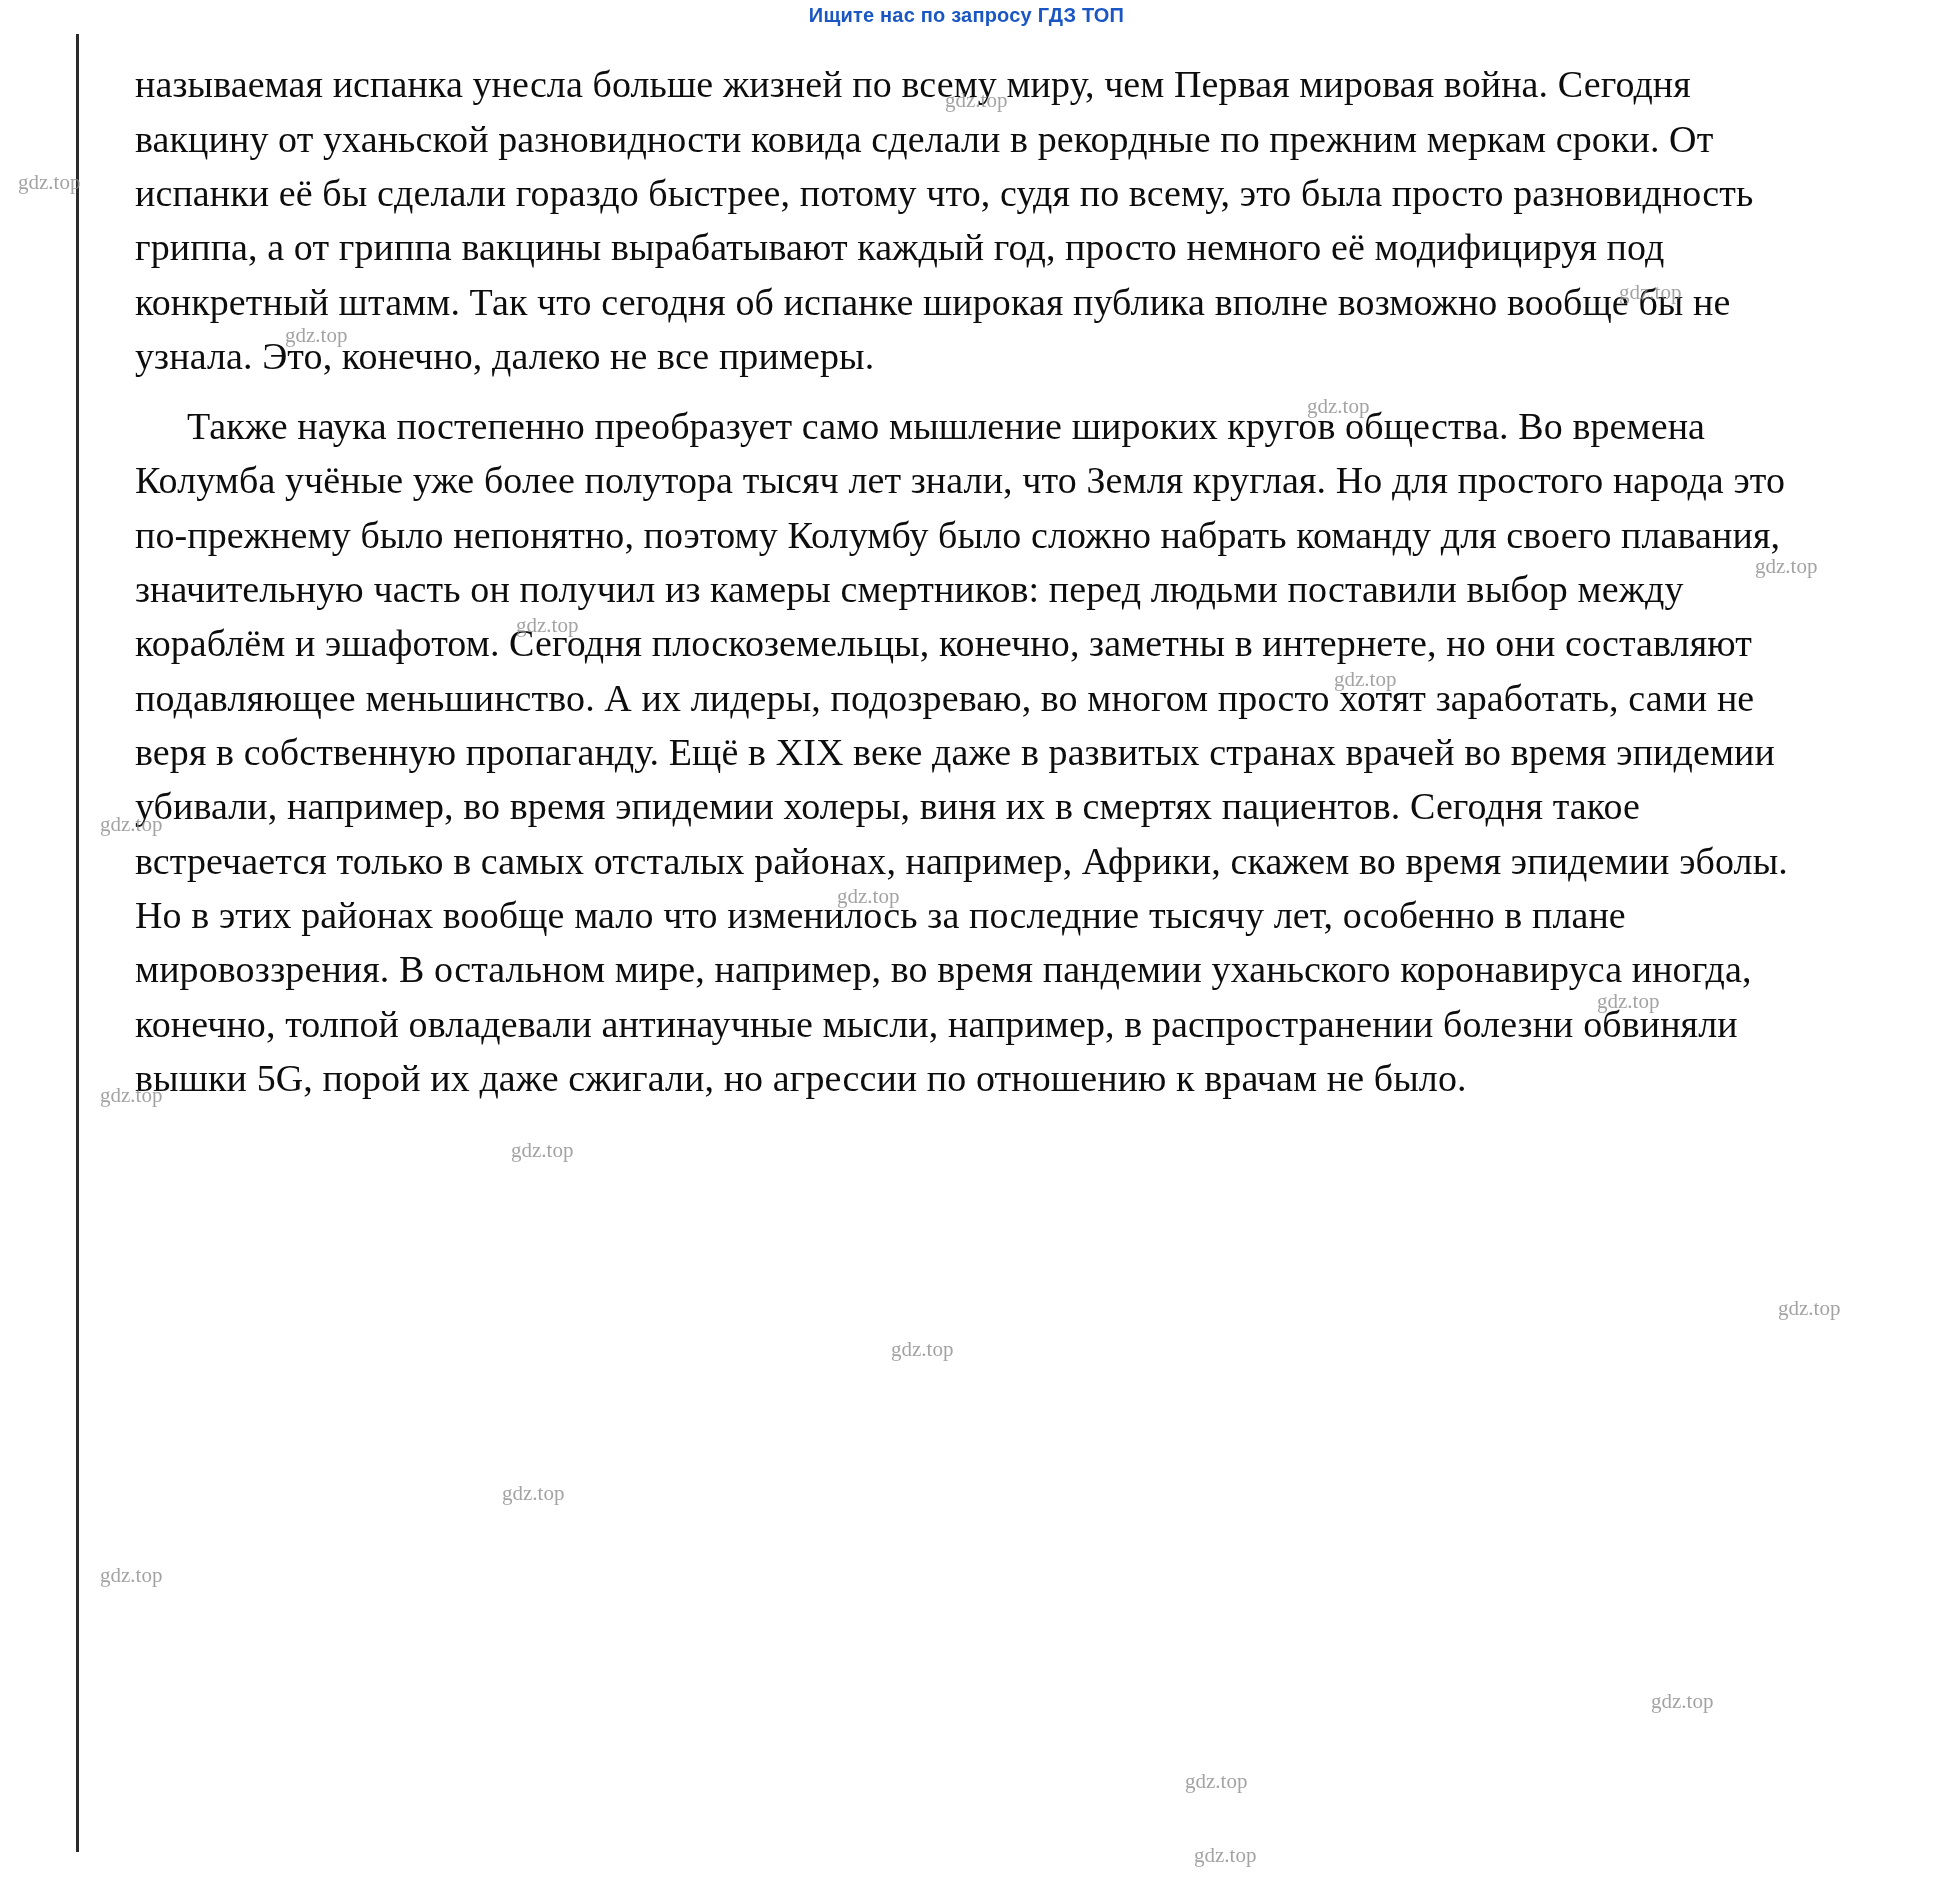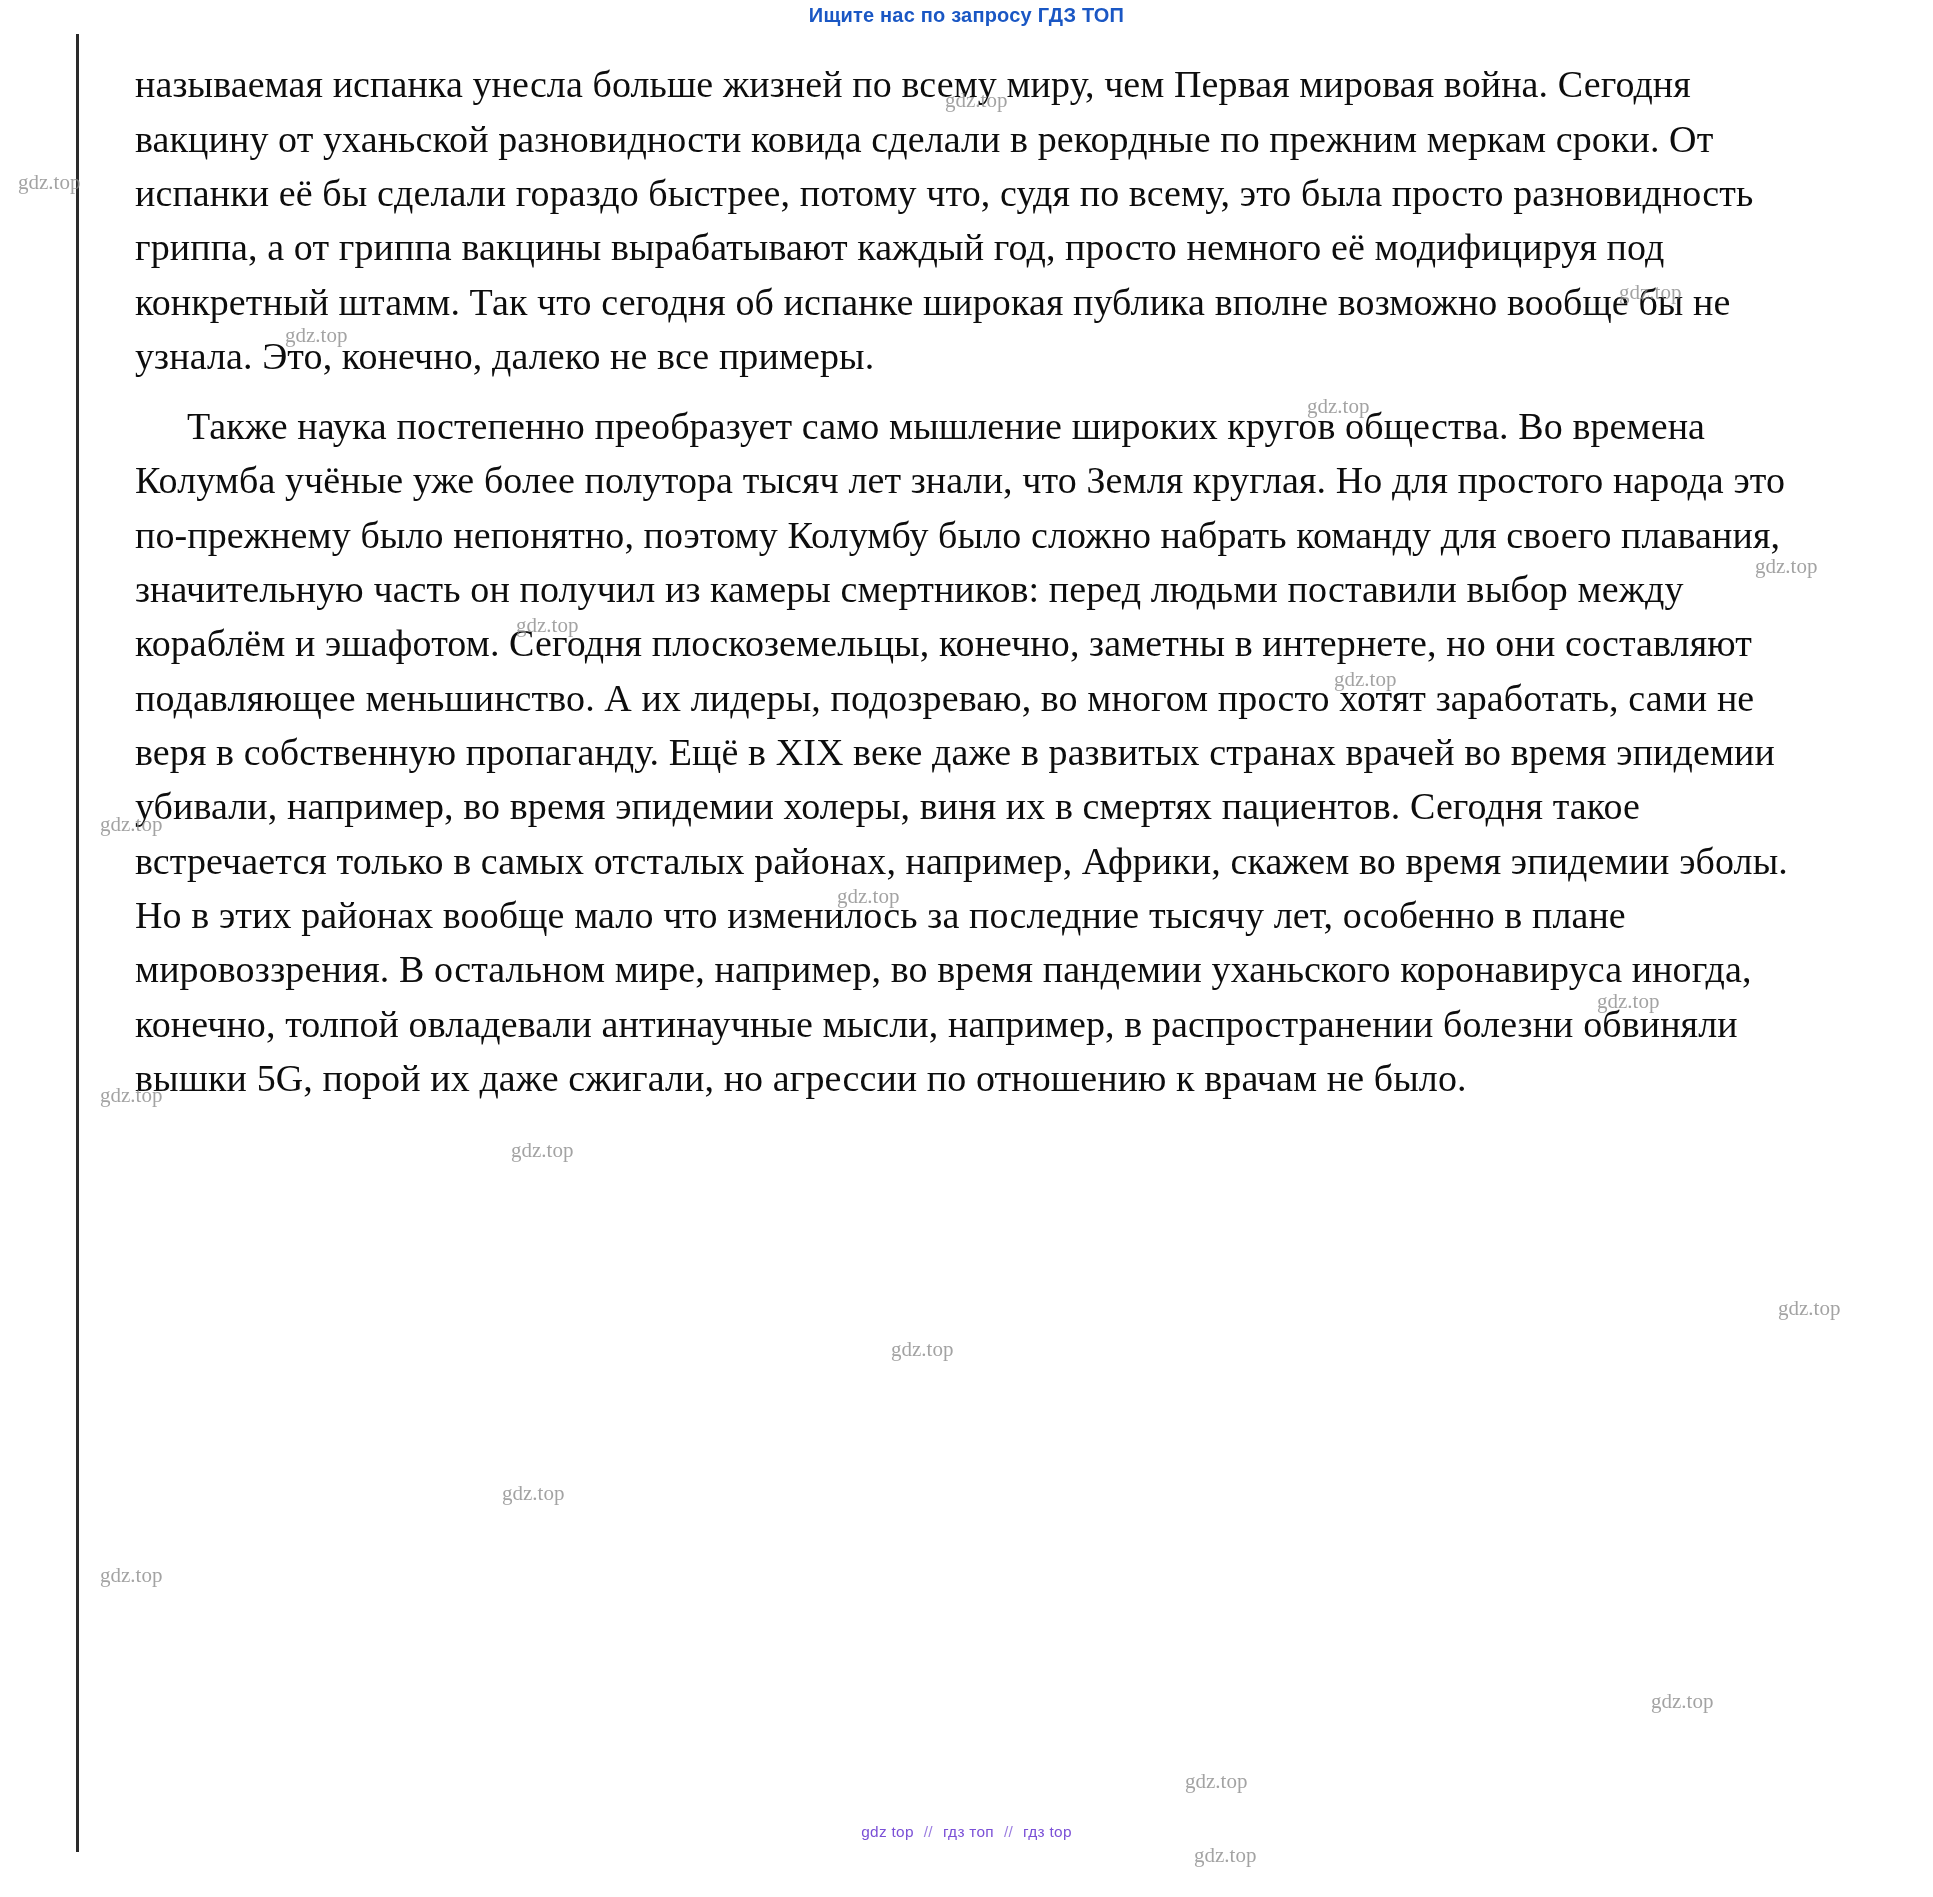"gdz top // гдз топ" div.footer { html: <div> <span>gdz top</span> <span>//</span> <span>гдз топ</span> <span>//</span> <span>гдз top</span> </div> -> none }
